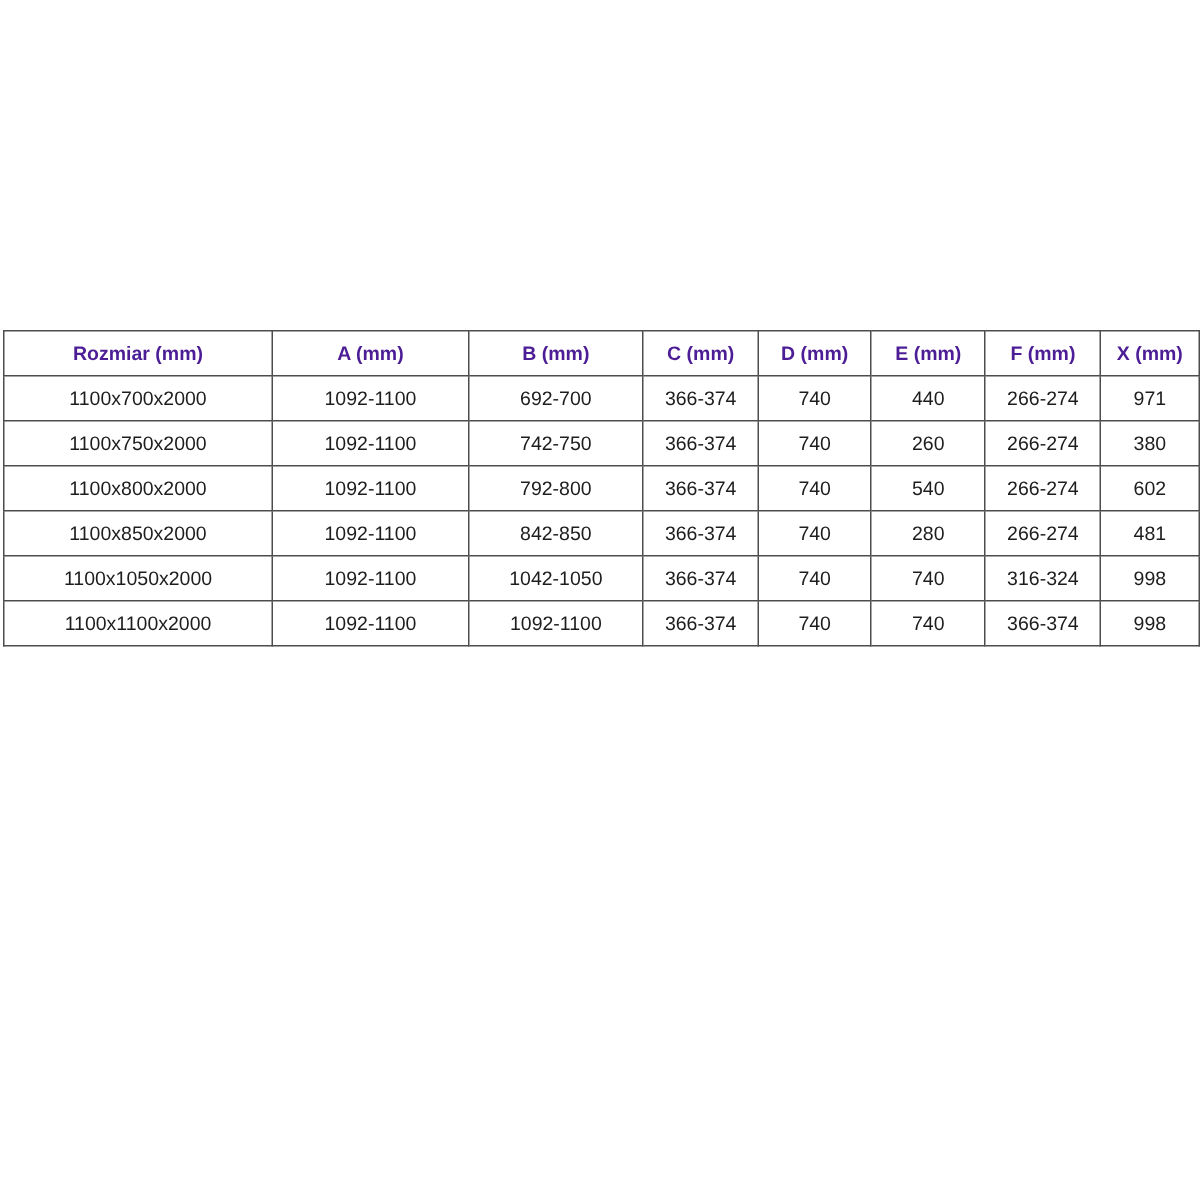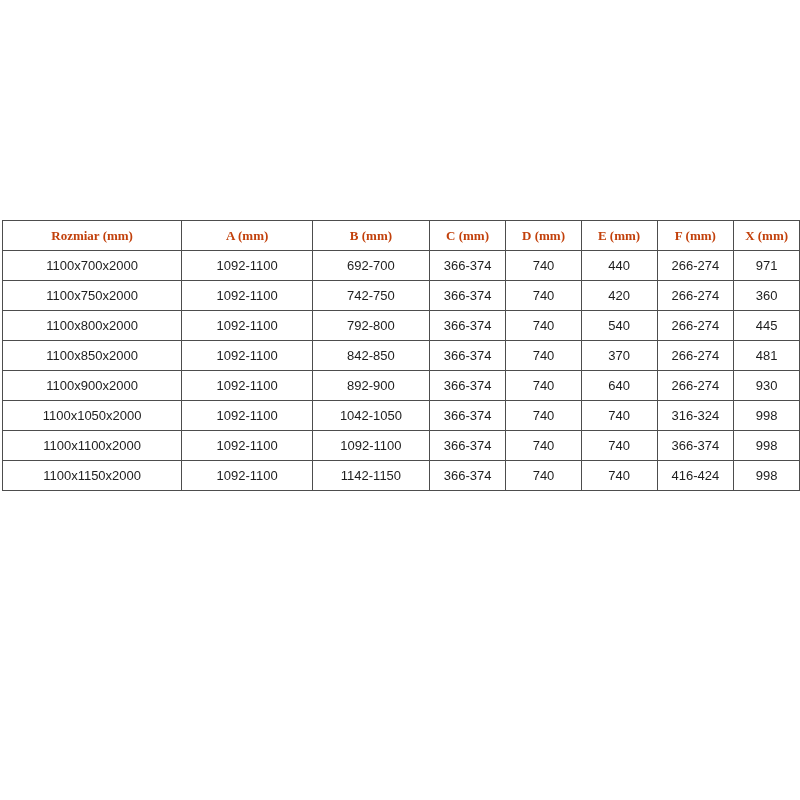"Rozmiar (mm)" table.spec-table th { color: #c2410c -> #4c1d95; font-family: Liberation Serif, serif -> none }
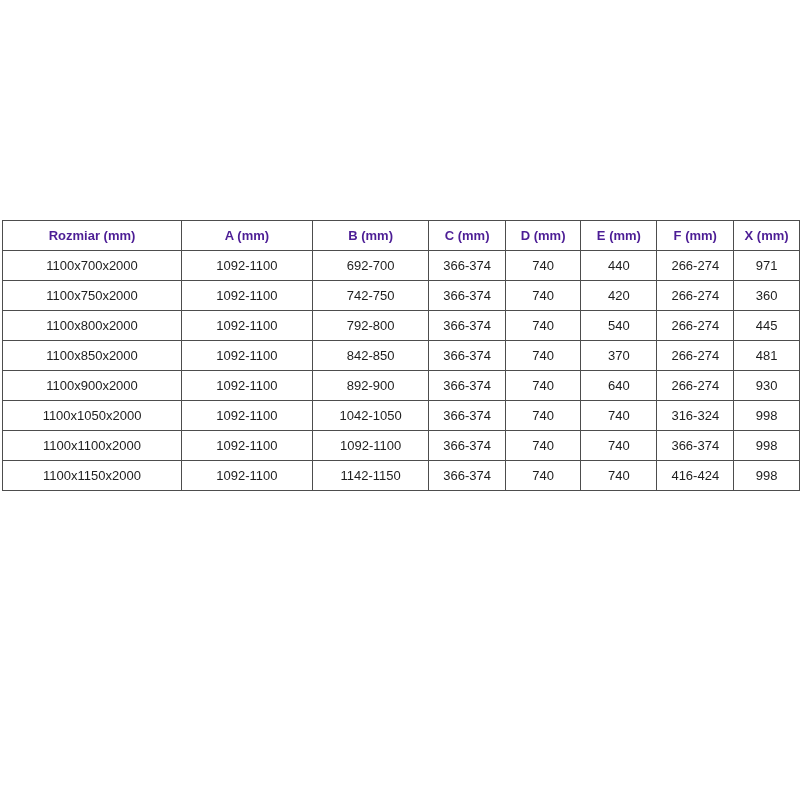"420" td.col-5 { text: 420 -> 260 }
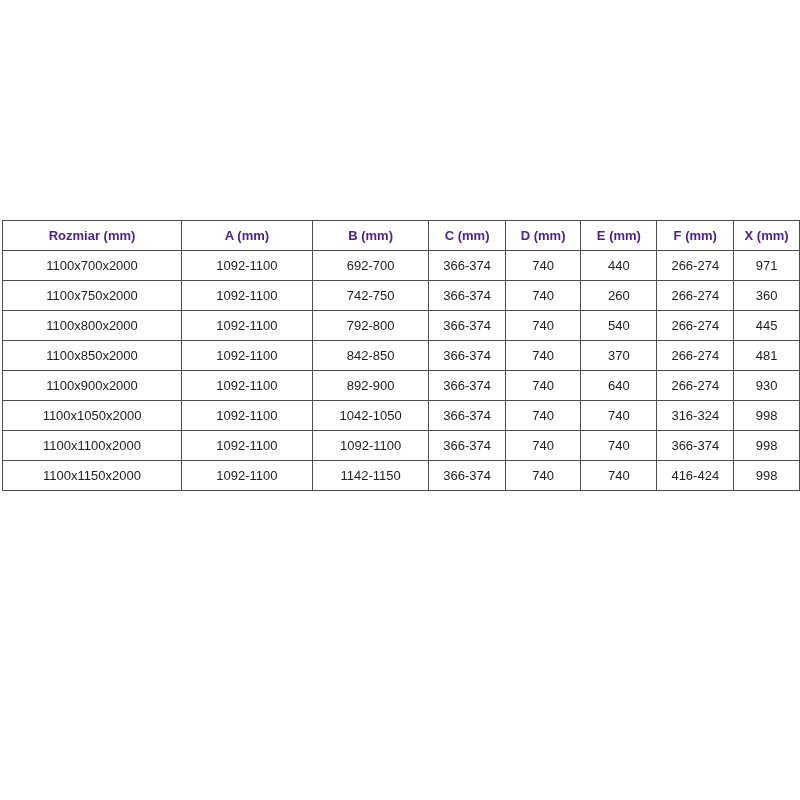"360" td.col-7 { text: 360 -> 380 }
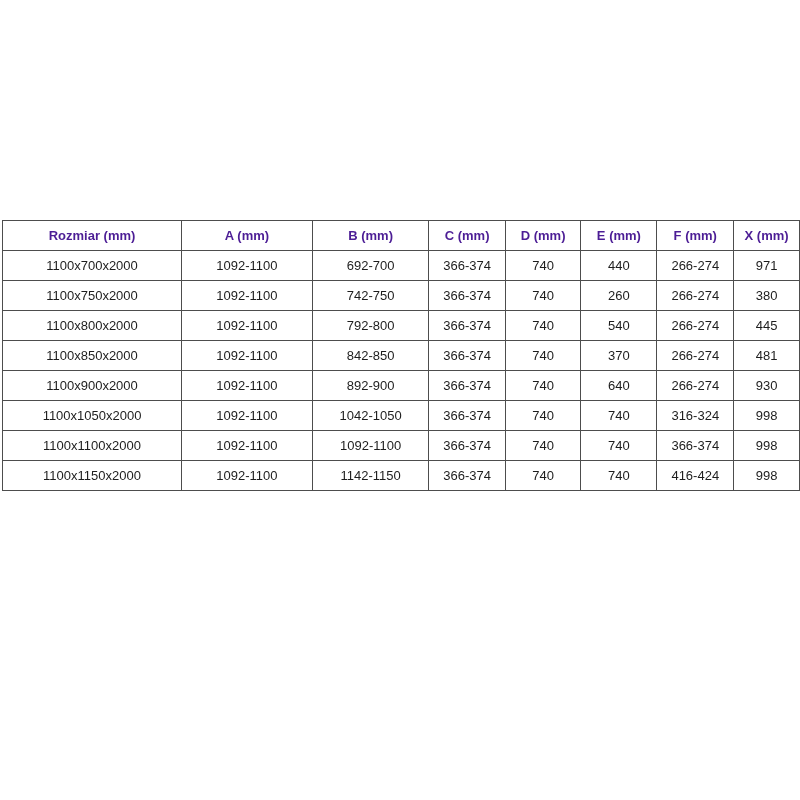"445" td.col-7 { text: 445 -> 602 }
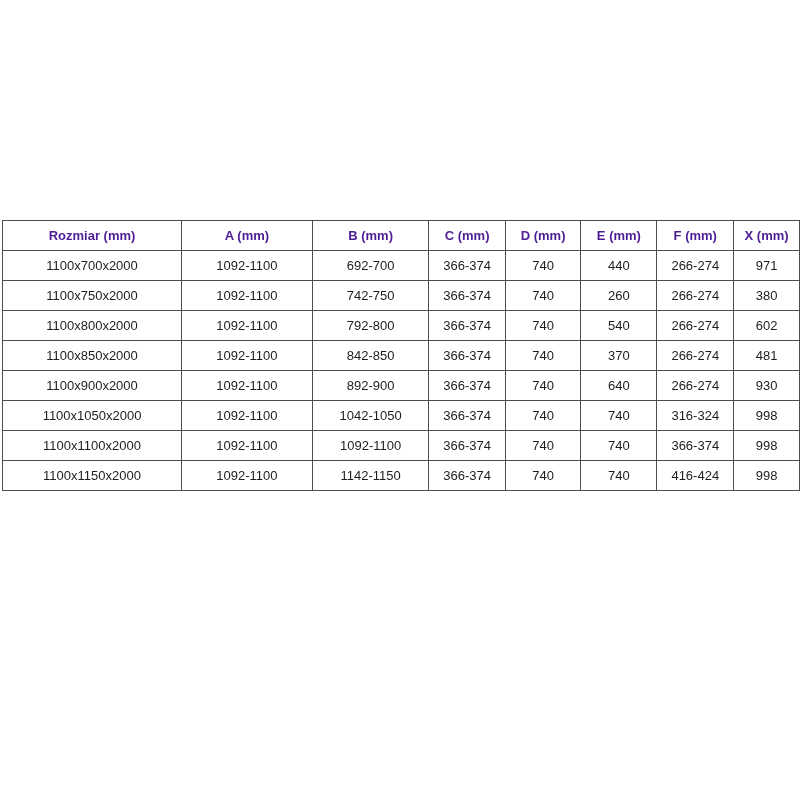"370" td.col-5 { text: 370 -> 280 }
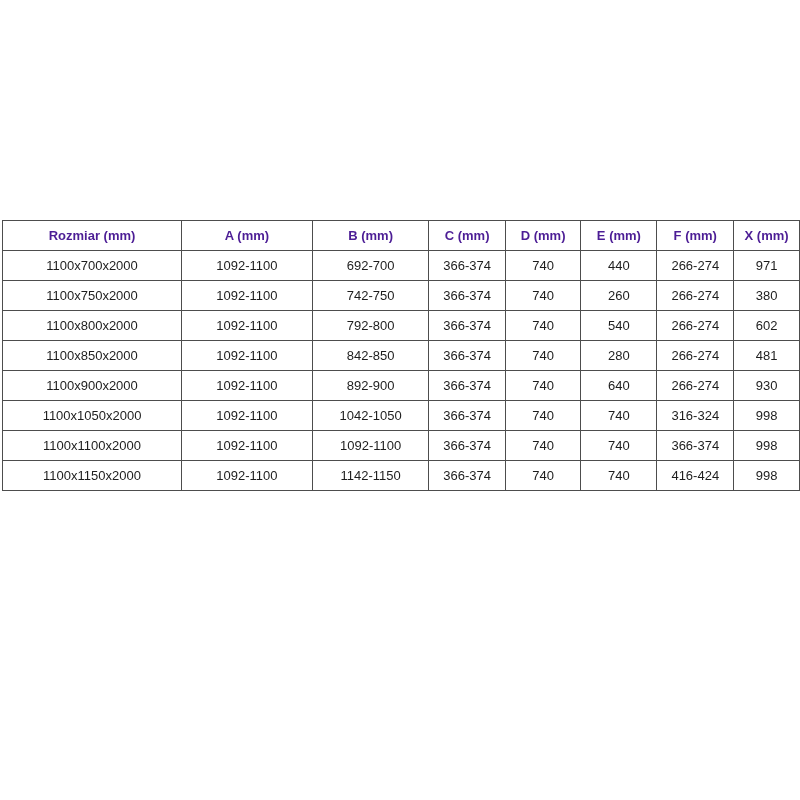"1100x900x2000" tr { html: <tr> <td>1100x900x2000</td> <td>1092-1100</td> <td>892-900</td> <td>366-374</td> <td>740</td> <td>640</td> <td>266-274</td> <td>930</td> </tr> -> none }
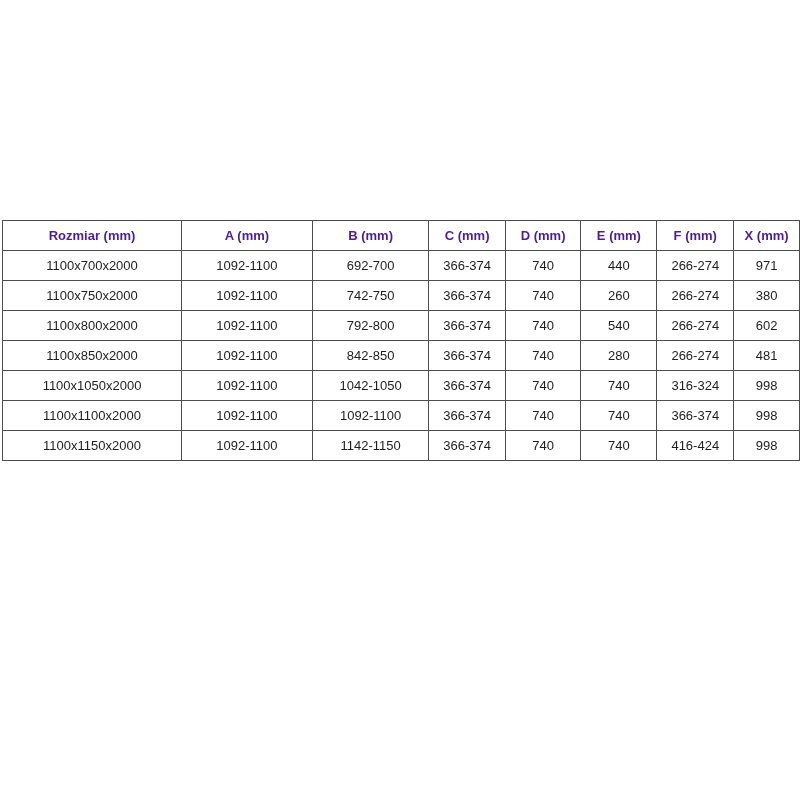"1100x1150x2000" tr { html: <tr> <td>1100x1150x2000</td> <td>1092-1100</td> <td>1142-1150</td> <td>366-374</td> <td>740</td> <td>740</td> <td>416-424</td> <td>998</td> </tr> -> none }
